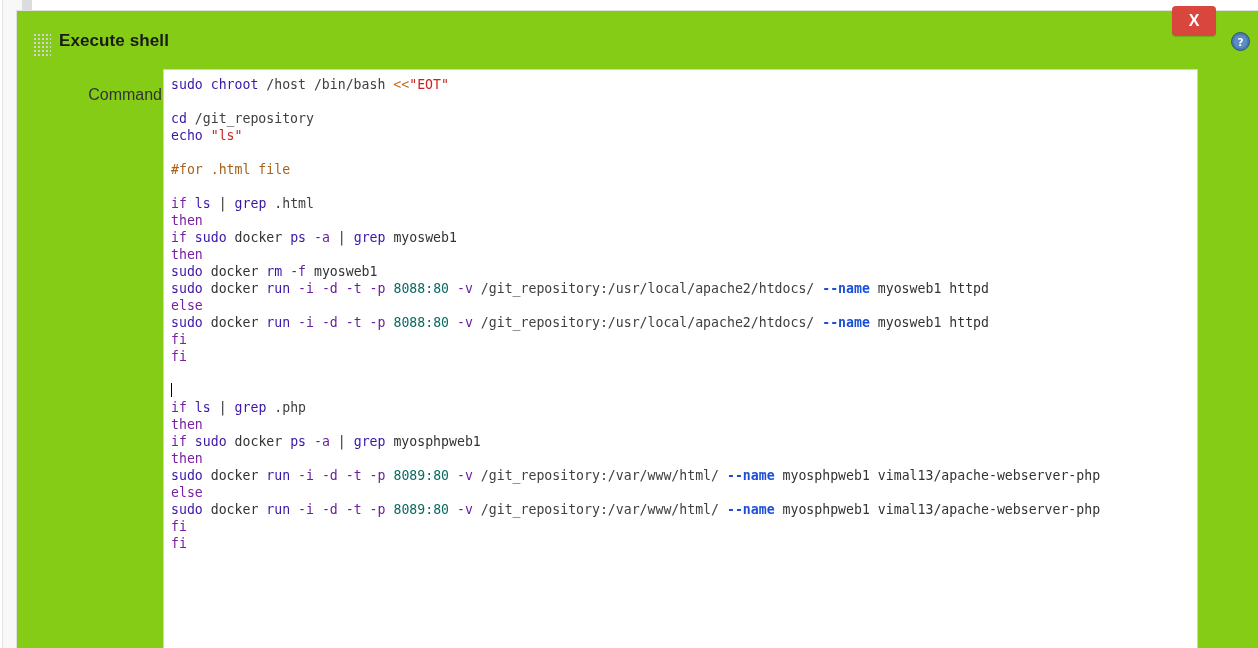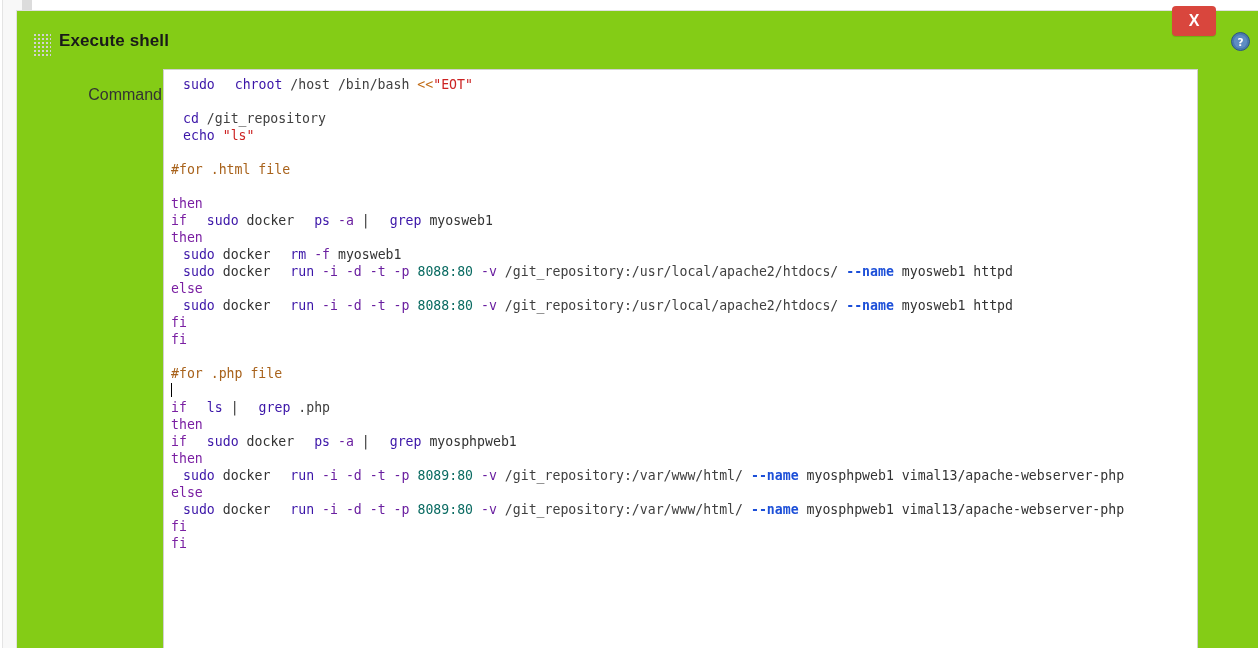"sudo" .t-cmd { margin-left: 12px -> none }
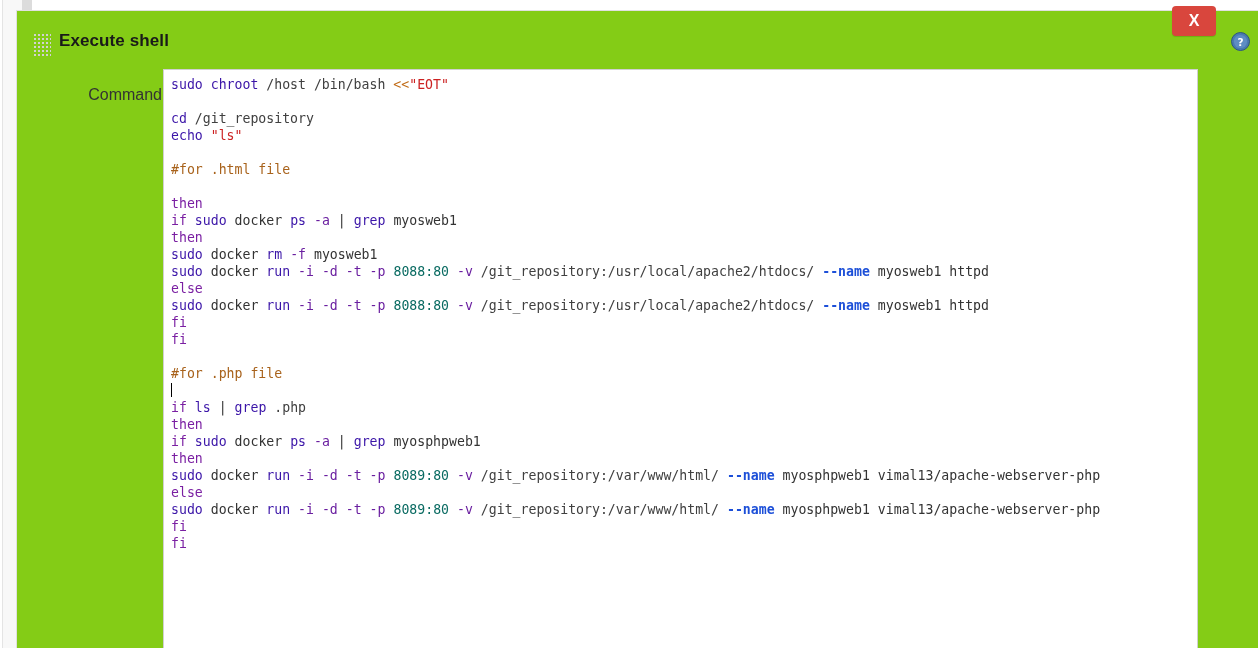"if ls | grep .html" div.code-line { html: none -> <div><span>if</span><span> </span><span>ls</span><span> | </span><span>grep</span><span> .html</span></div> }
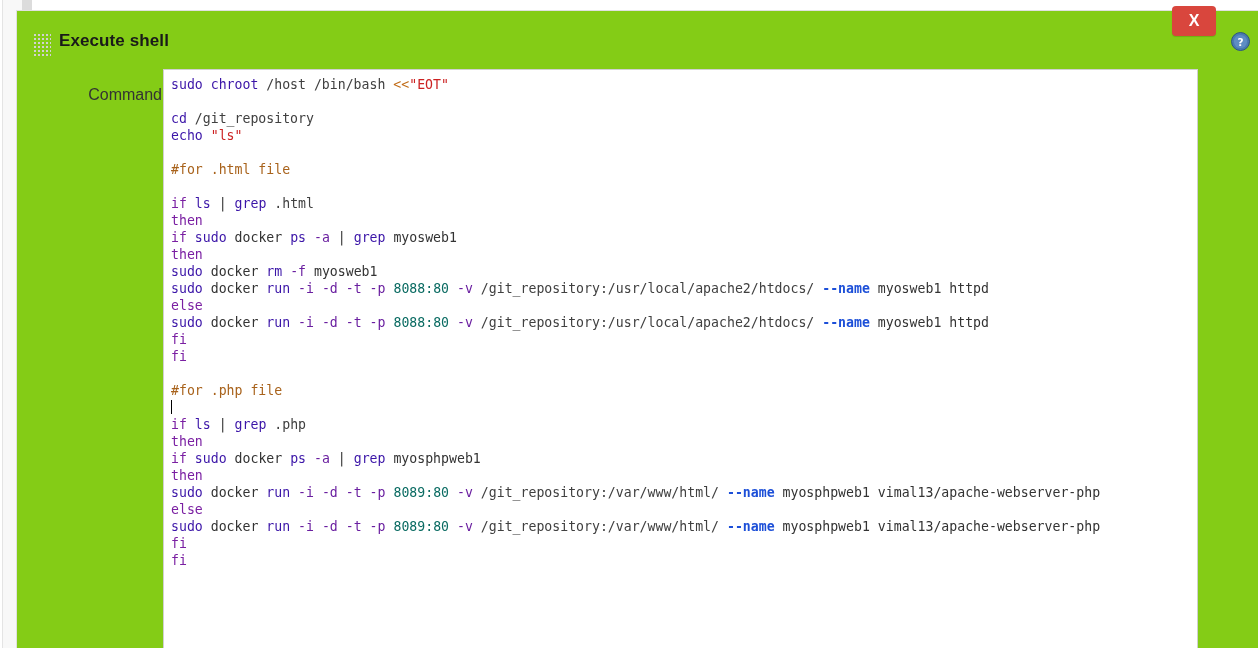"#for .php file" div.code-line { html: <div><span>#for .php file</span></div> -> none }
